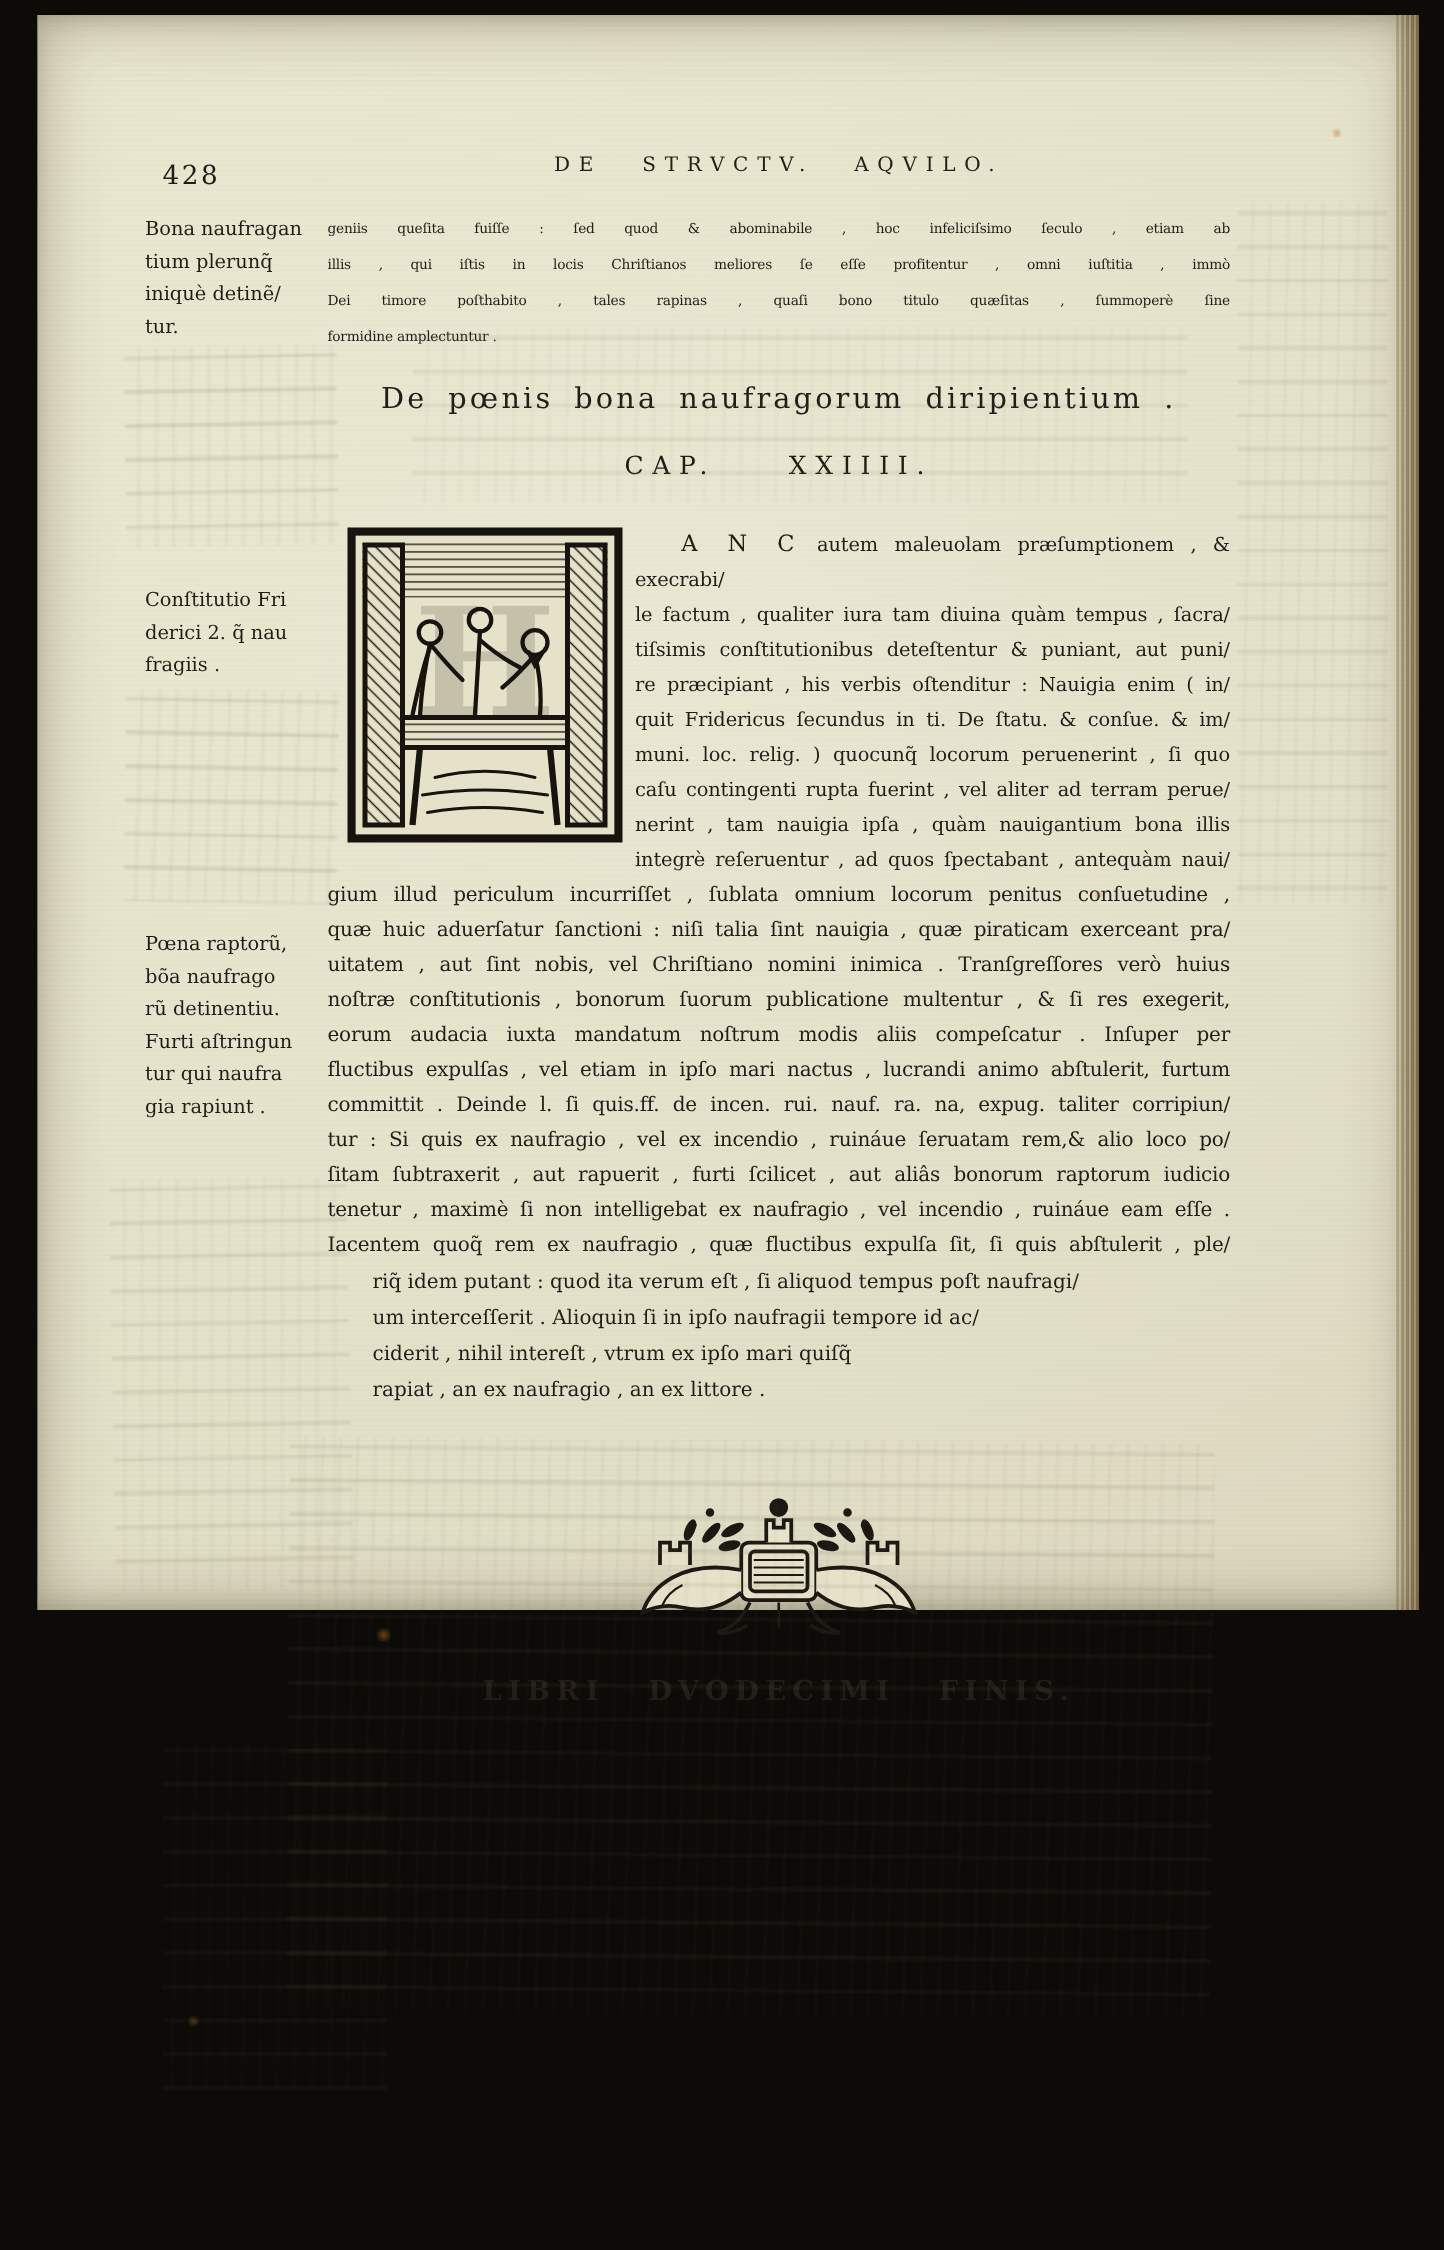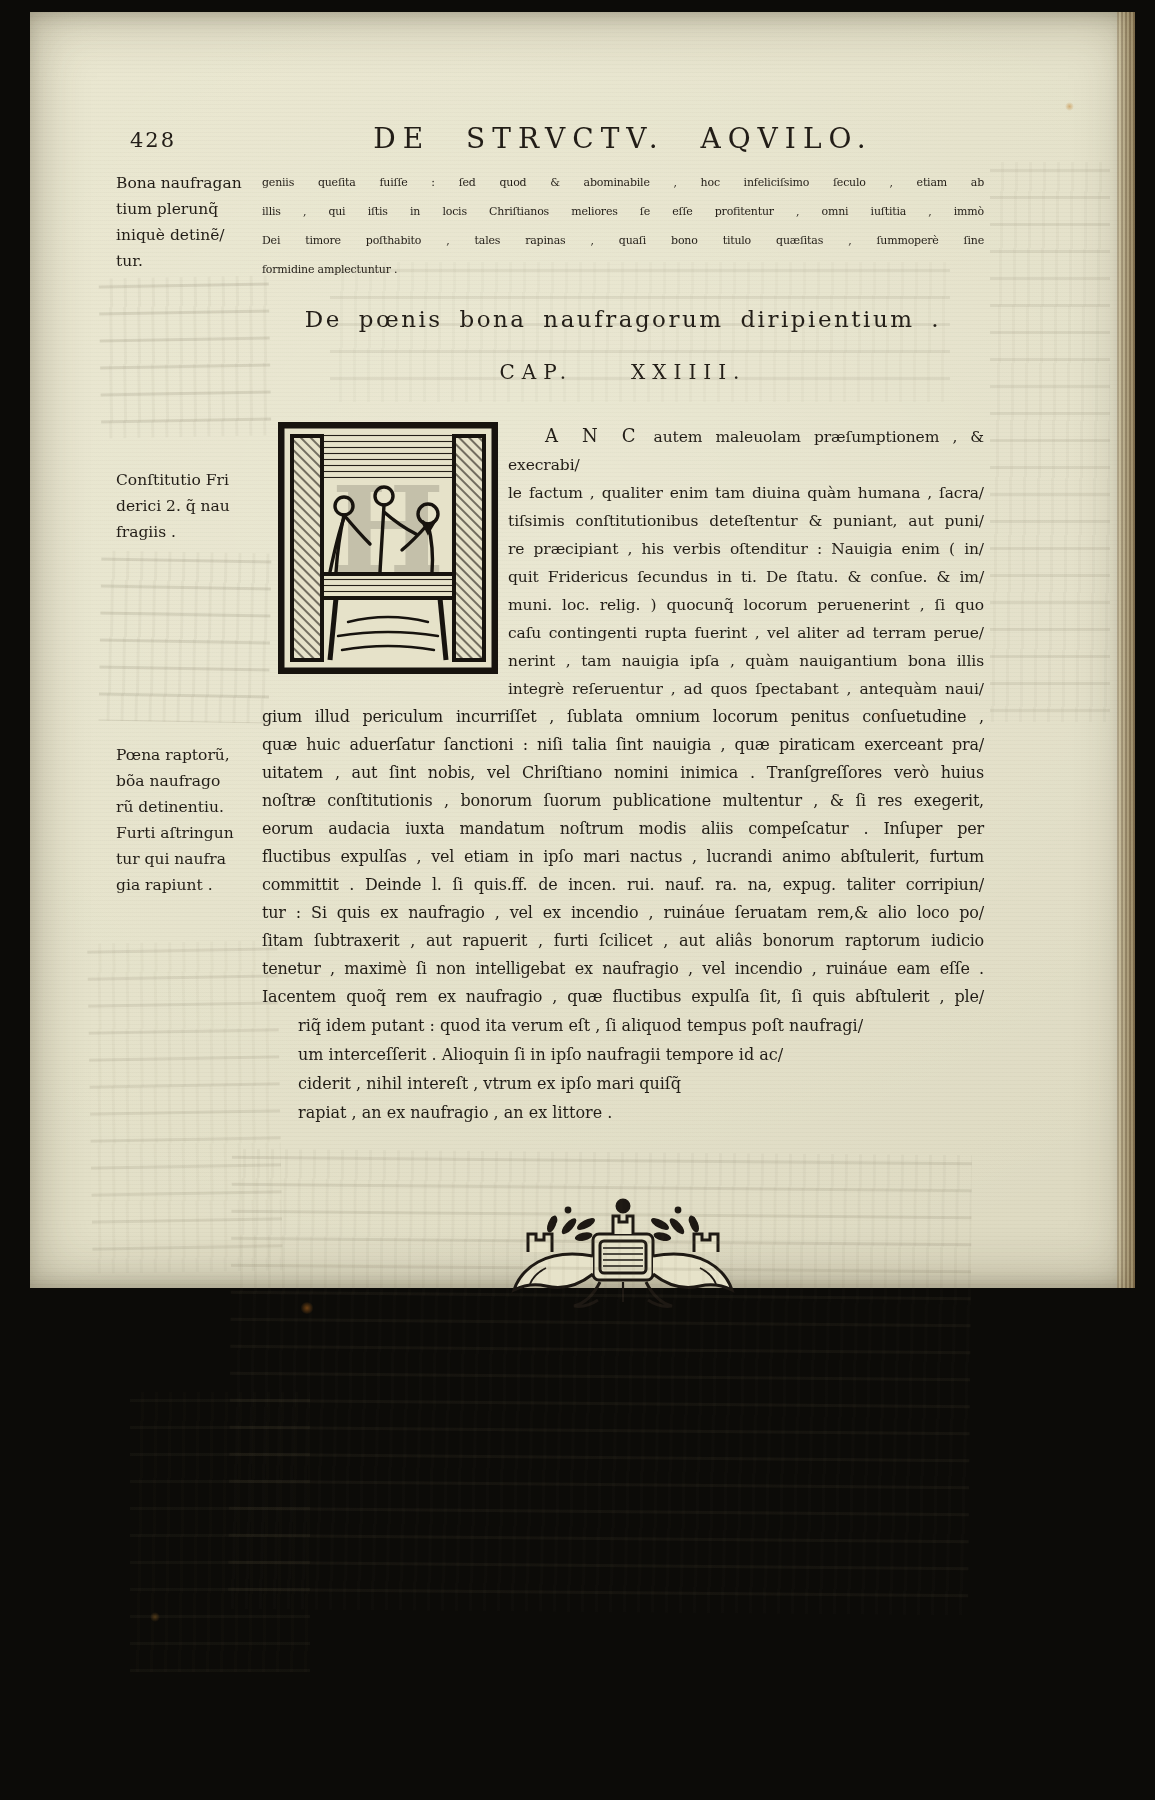"DE STRVCTV. AQVILO." .running-title { font-size: 28px -> 16px }
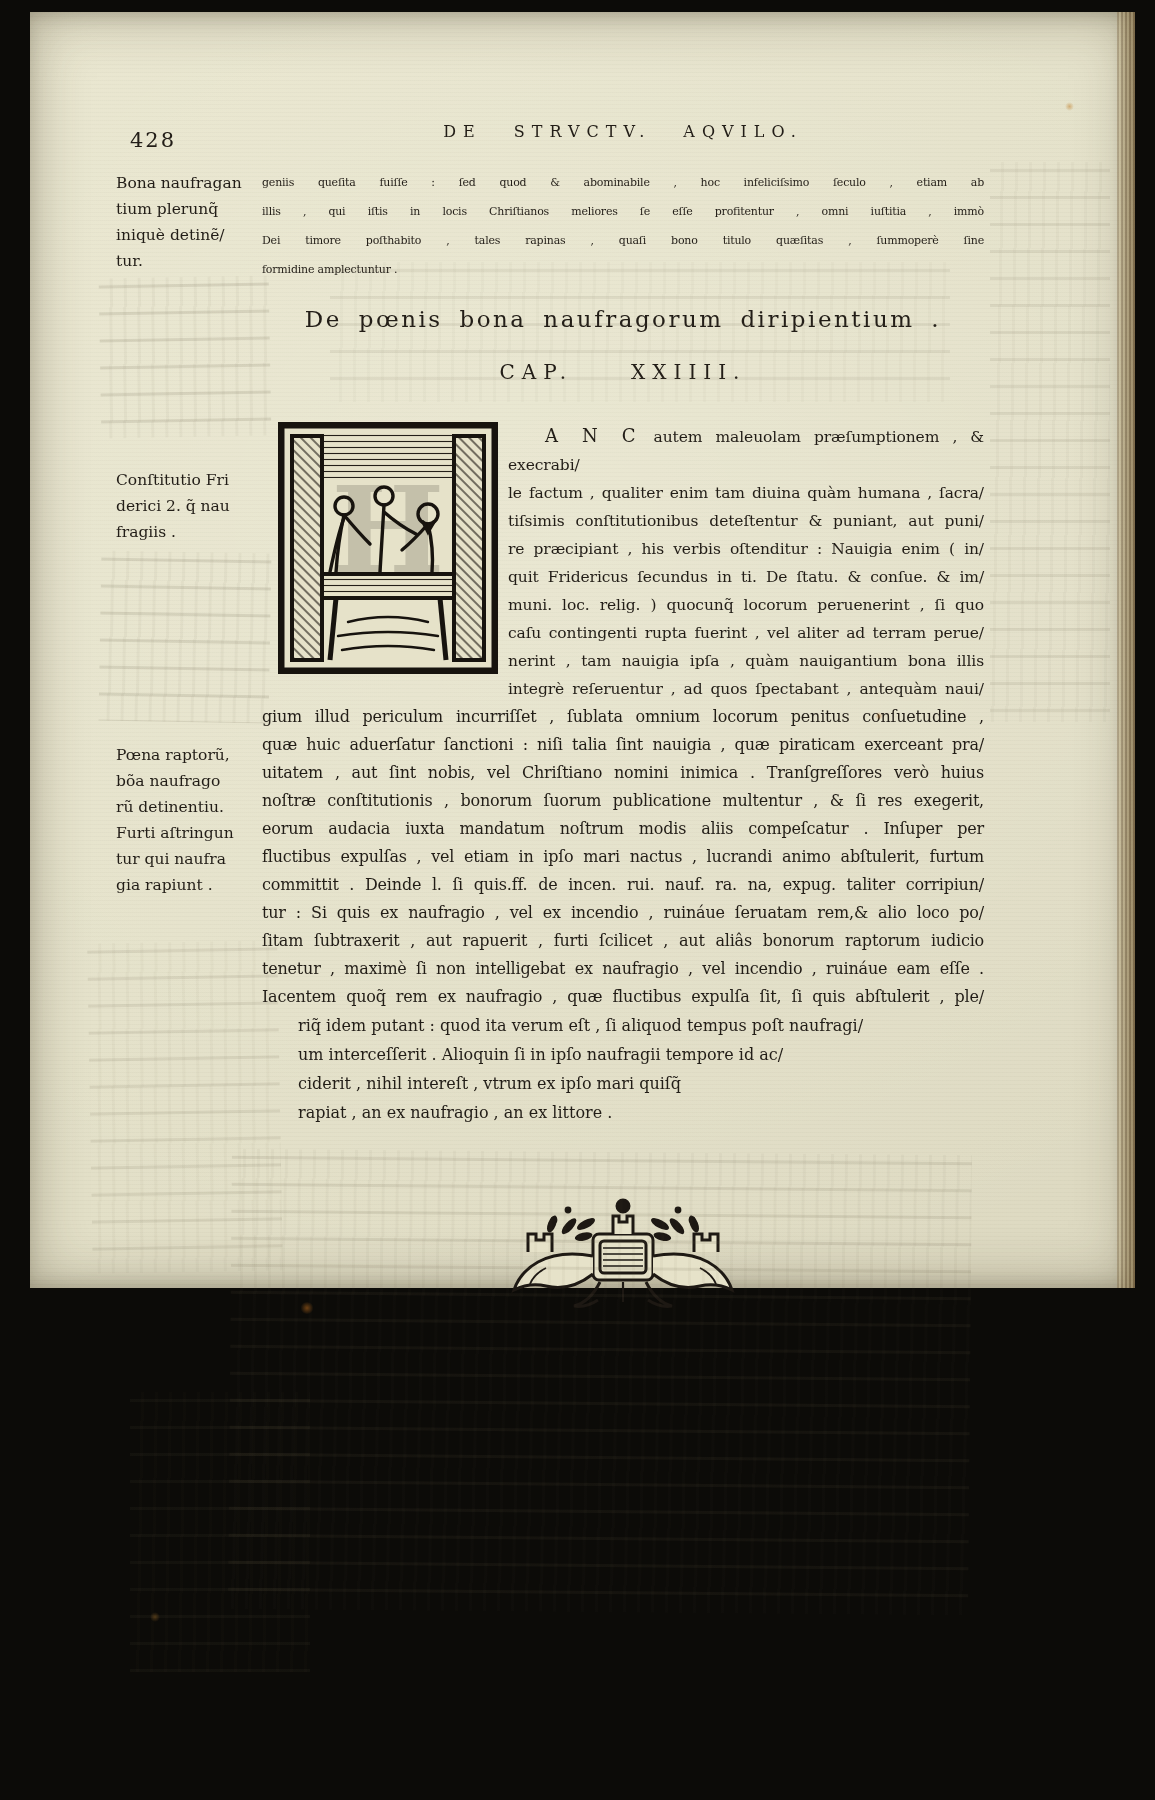"le factum , qualiter enim" div.sline { text: enim tam  diuina quàm humana -> iura tam  diuina quàm tempus }
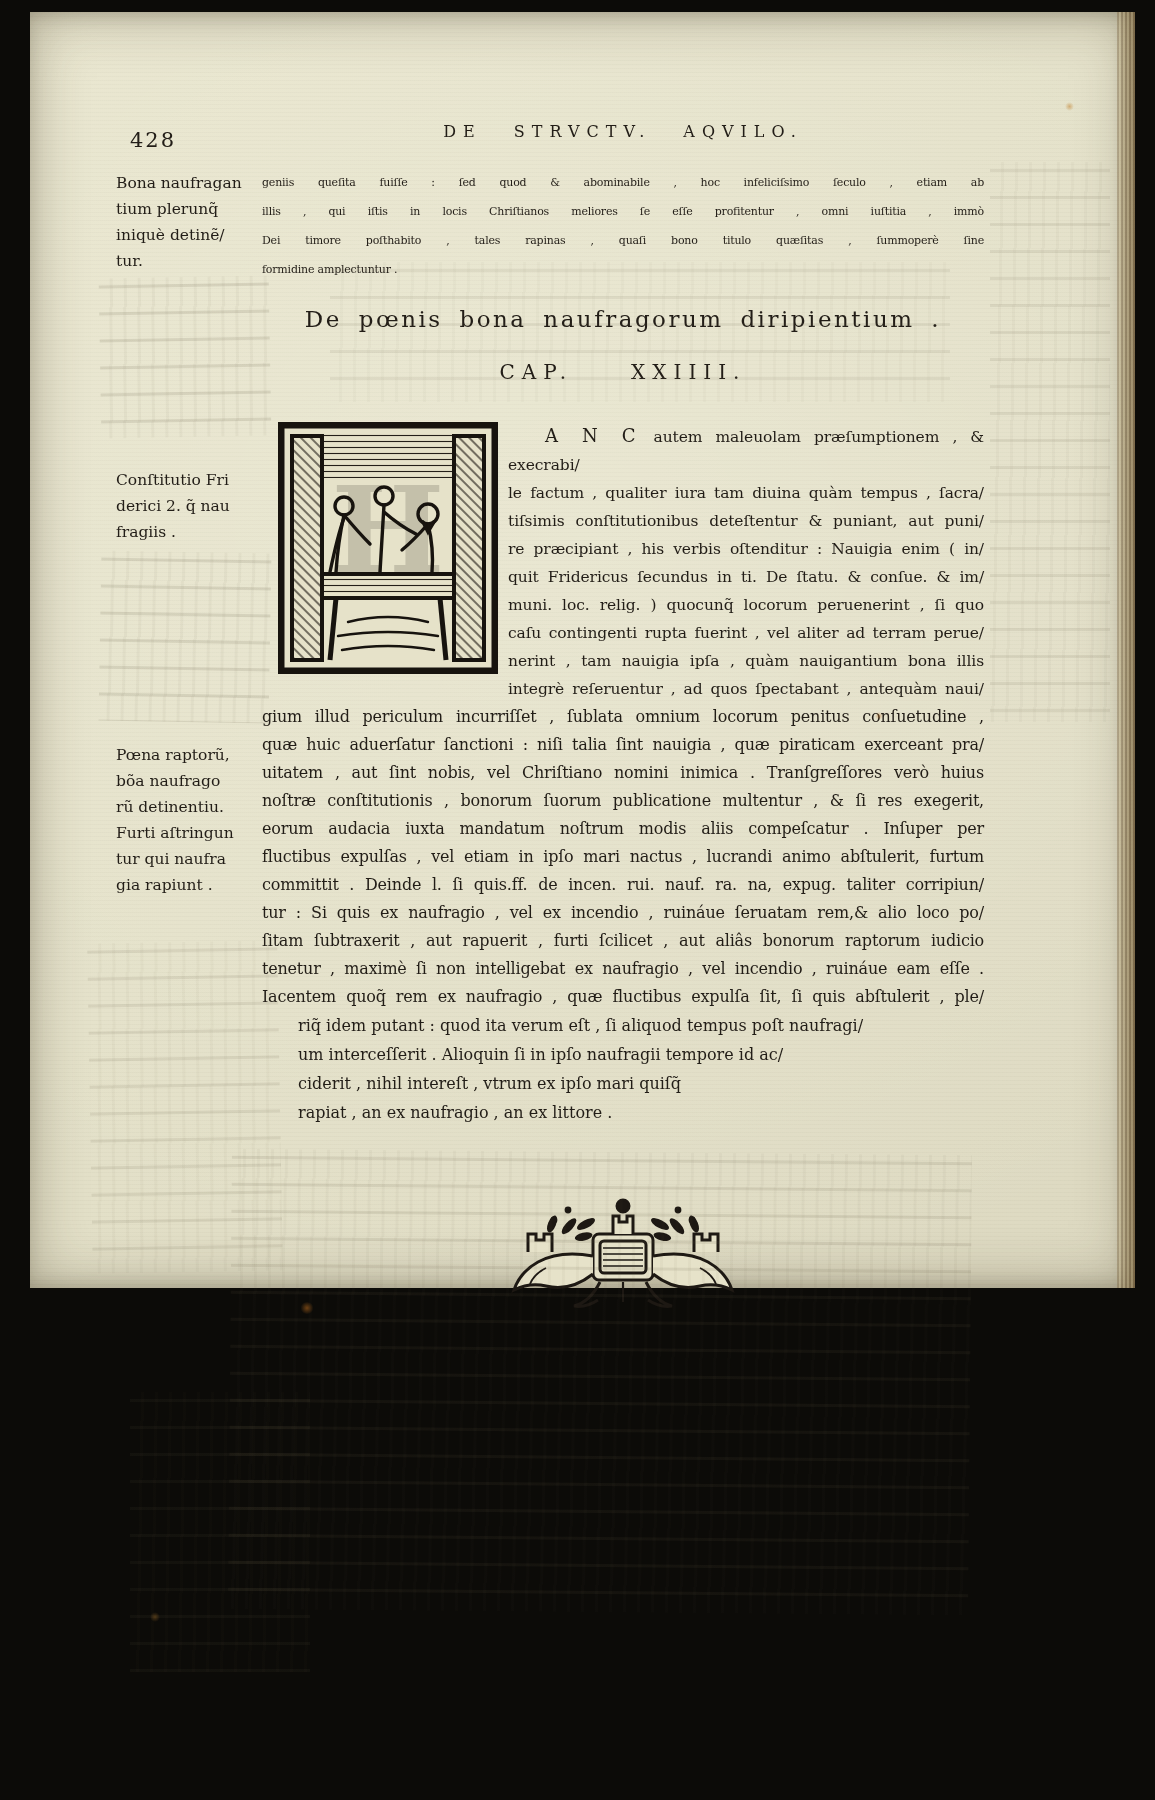"LIBRI DVODECIMI FINIS." div.finis { html: none -> <div>LIBRI DVODECIMI FINIS.</div> }
